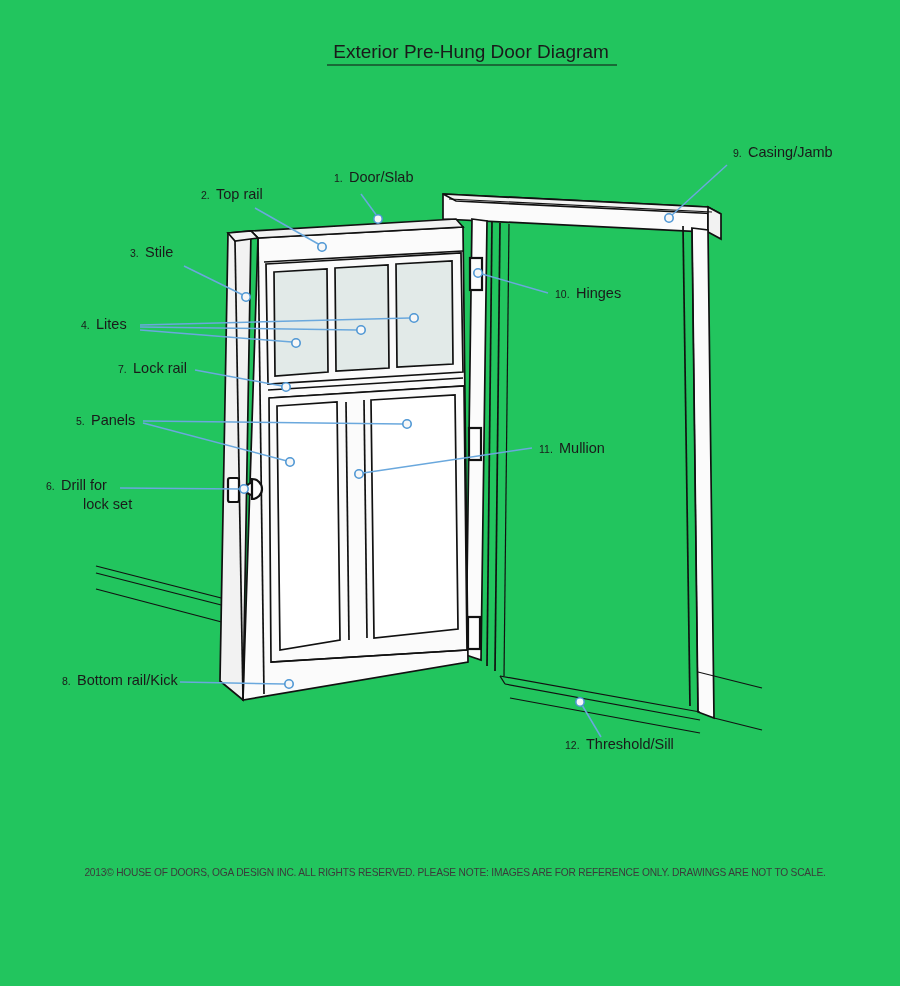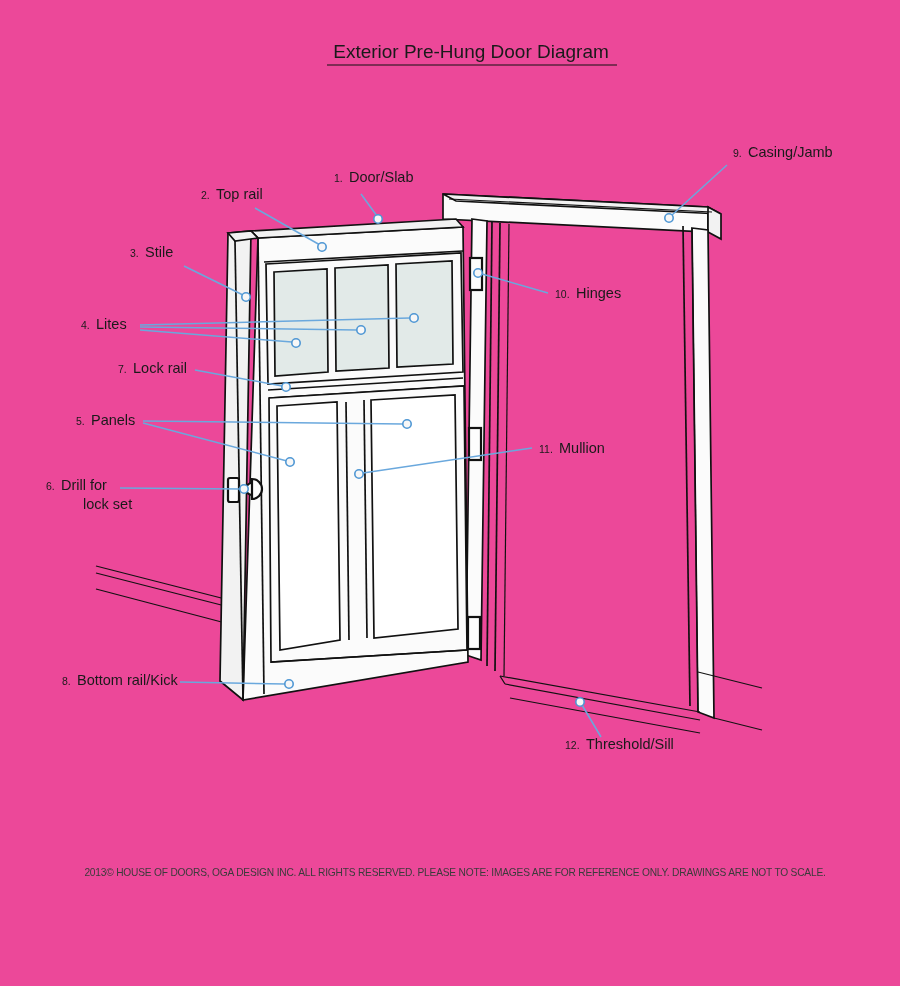"Exterior Pre-Hung Door Diagram" #page { background: #ec4899 -> #22c55e }
